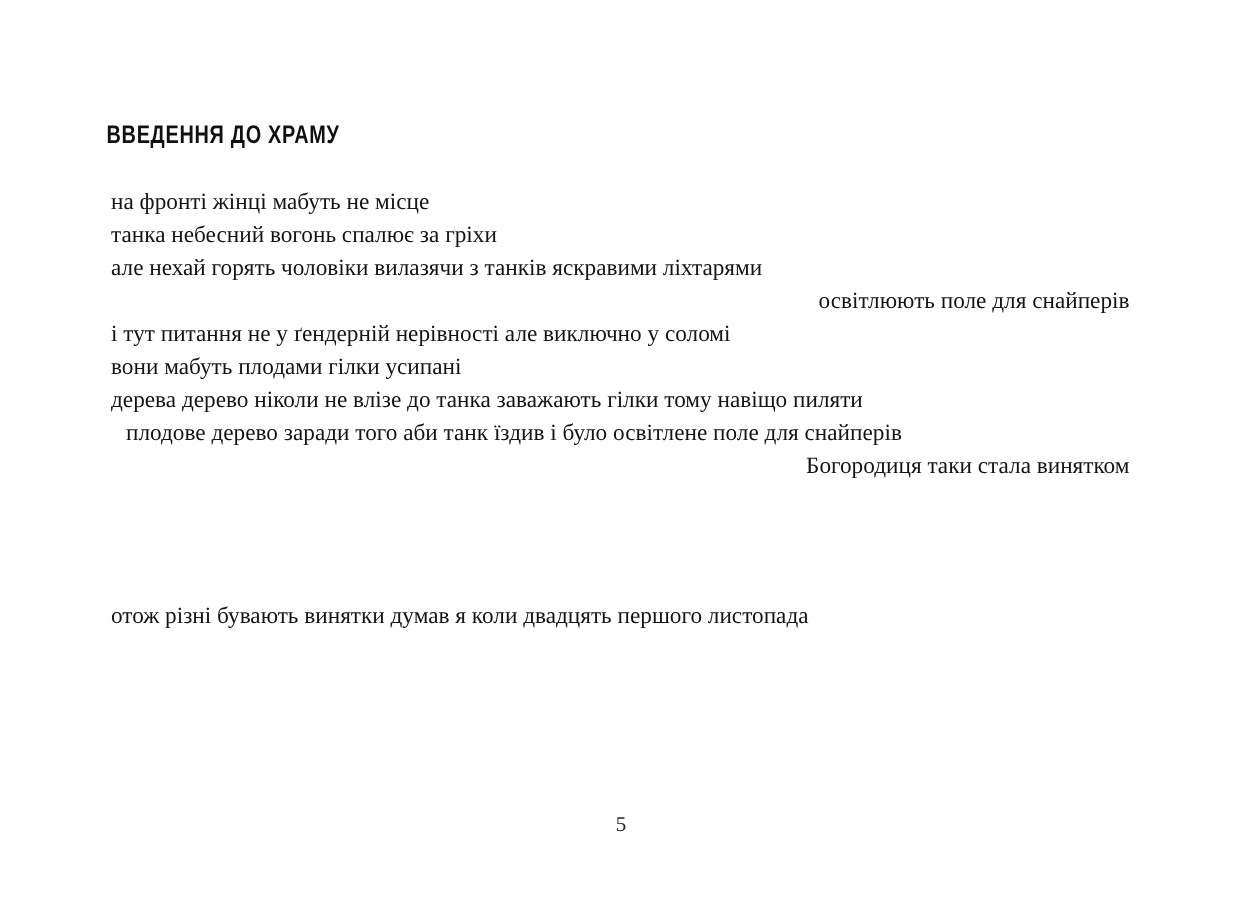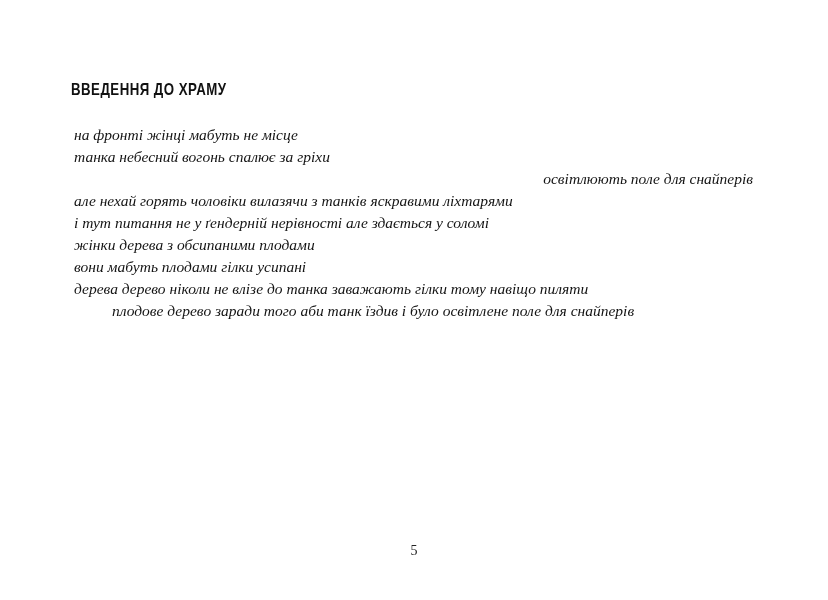"на фронті жінці мабуть не" .stanza { font-style: italic -> none }
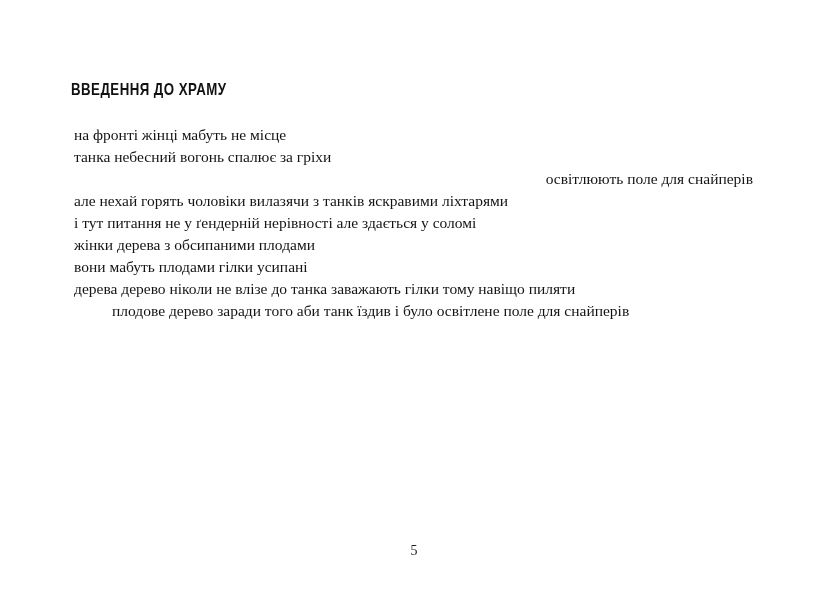"освітлюють поле для снайперів" div.line { order: before "але нехай горять чоловіки вилазячи" -> after "але нехай горять чоловіки вилазячи" }
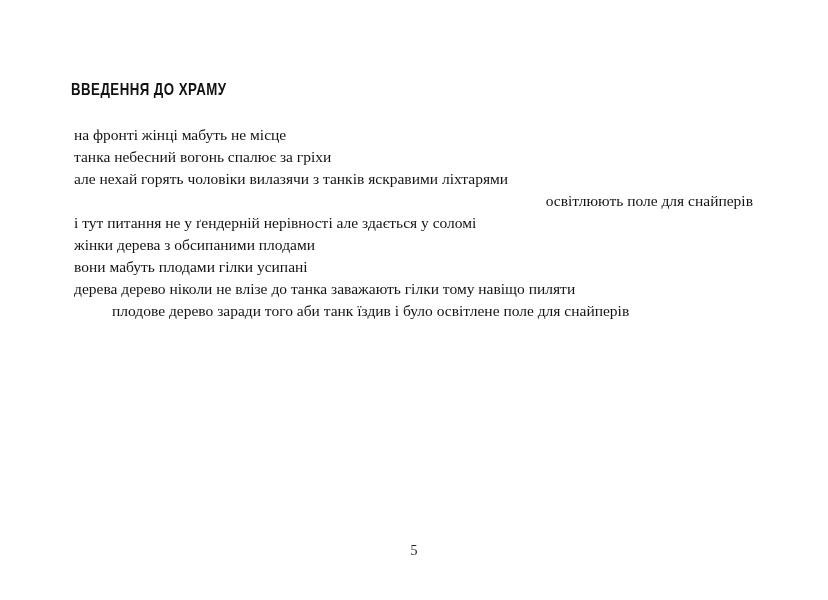"і тут питання не у" div.line { text: здається -> виключно }
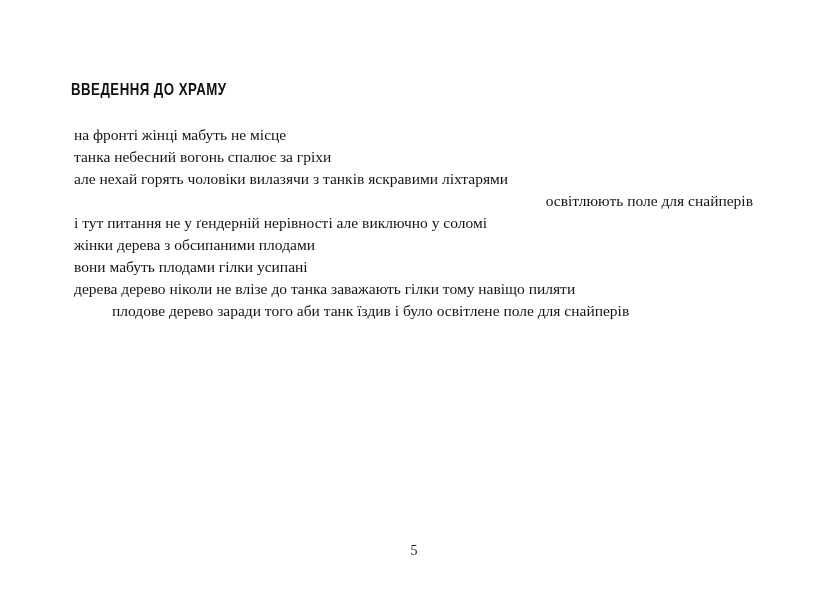"жінки дерева з обсипаними плодами" div.line { html: <div>жінки дерева з обсипаними плодами</div> -> none }
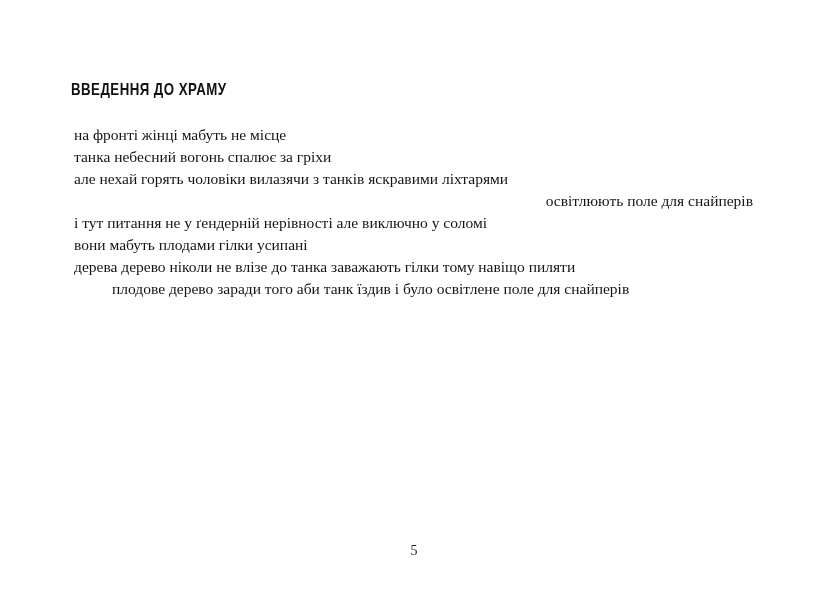"плодове дерево заради того аби" .line.indent-deep { padding-left: 112px -> 84px }
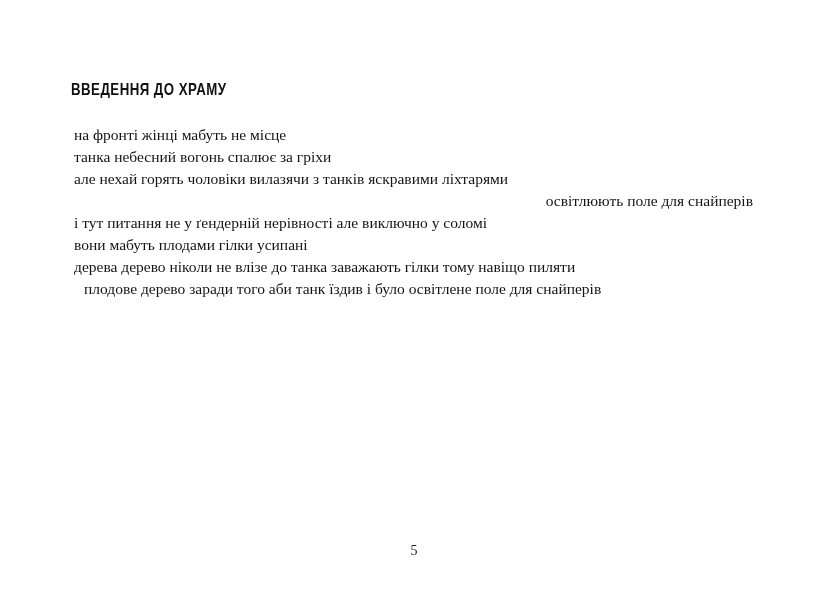"Богородиця таки стала винятком" div.line { html: none -> <div>Богородиця таки стала винятком</div> }
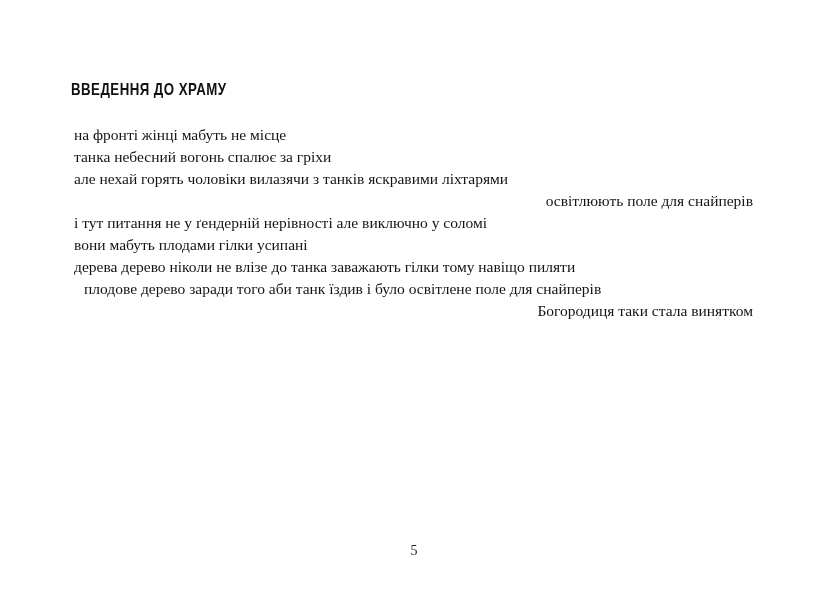"отож різні бувають винятки думав" div.line { html: none -> <div>отож різні бувають винятки думав я коли двадцять першого листопада</div> }
